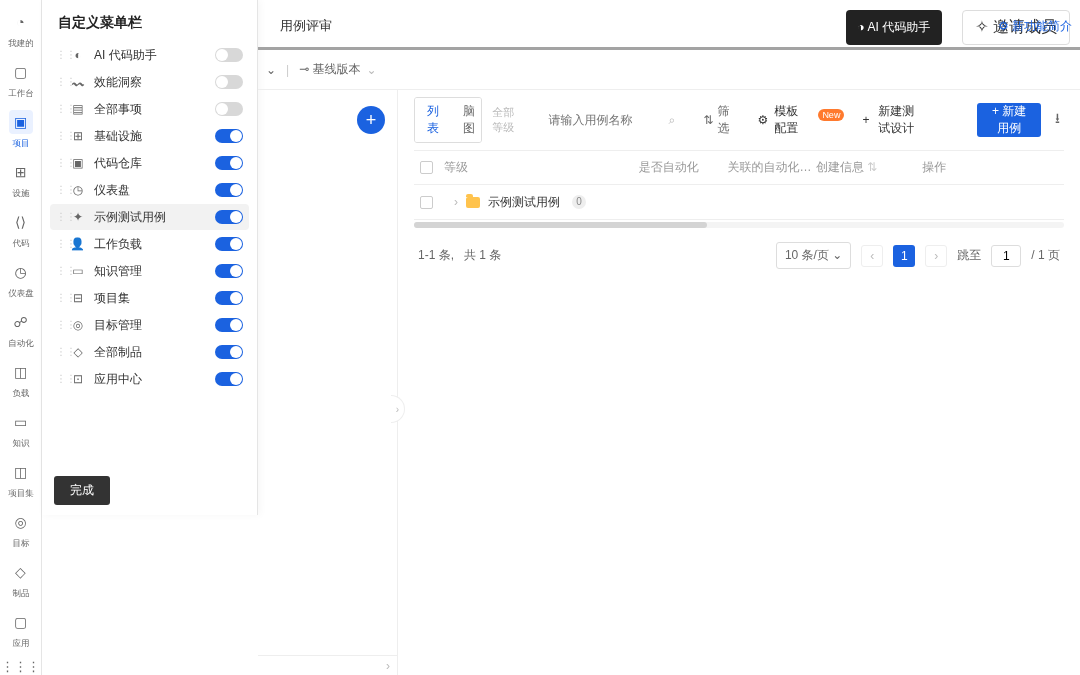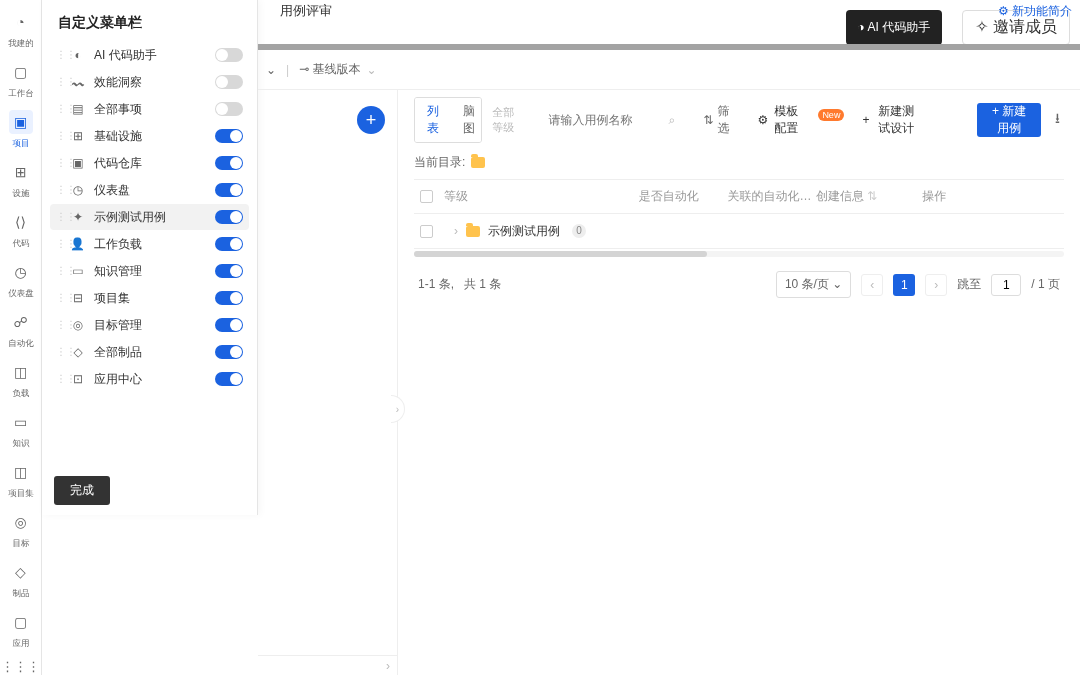"用例评审" .tab-row { border-bottom: 6px solid #a3a3a3 -> 3px solid #a3a3a3; padding: 16px 8px -> 4px 8px }
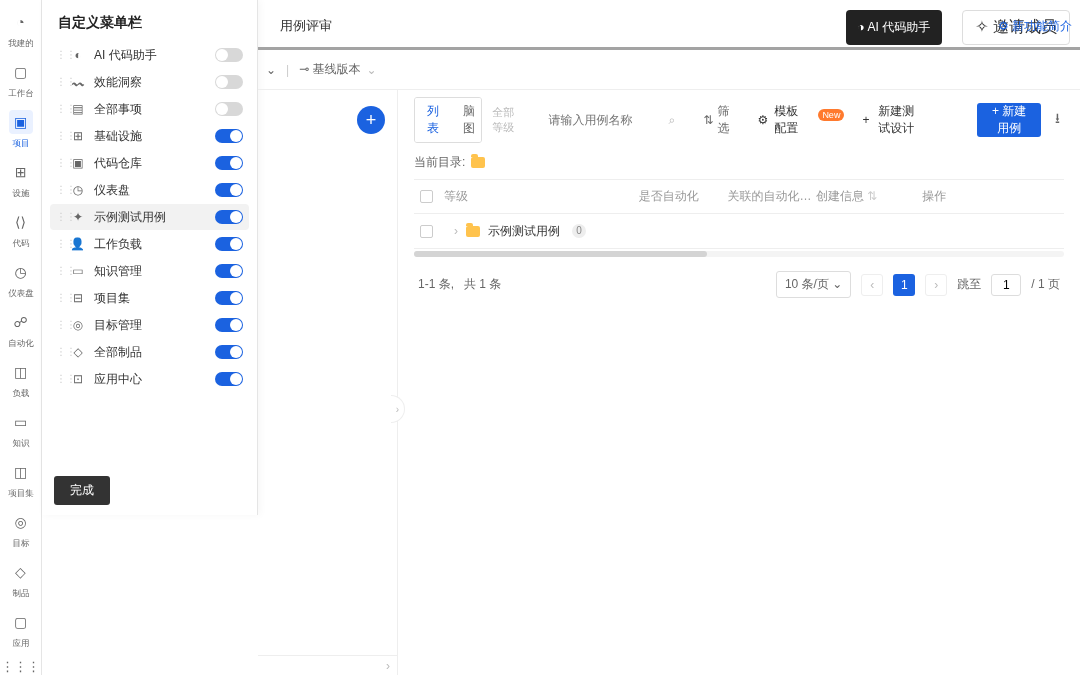"当前目录:" div.dir-row { html: <div> <span>当前目录:</span> <span></span> </div> -> none }
